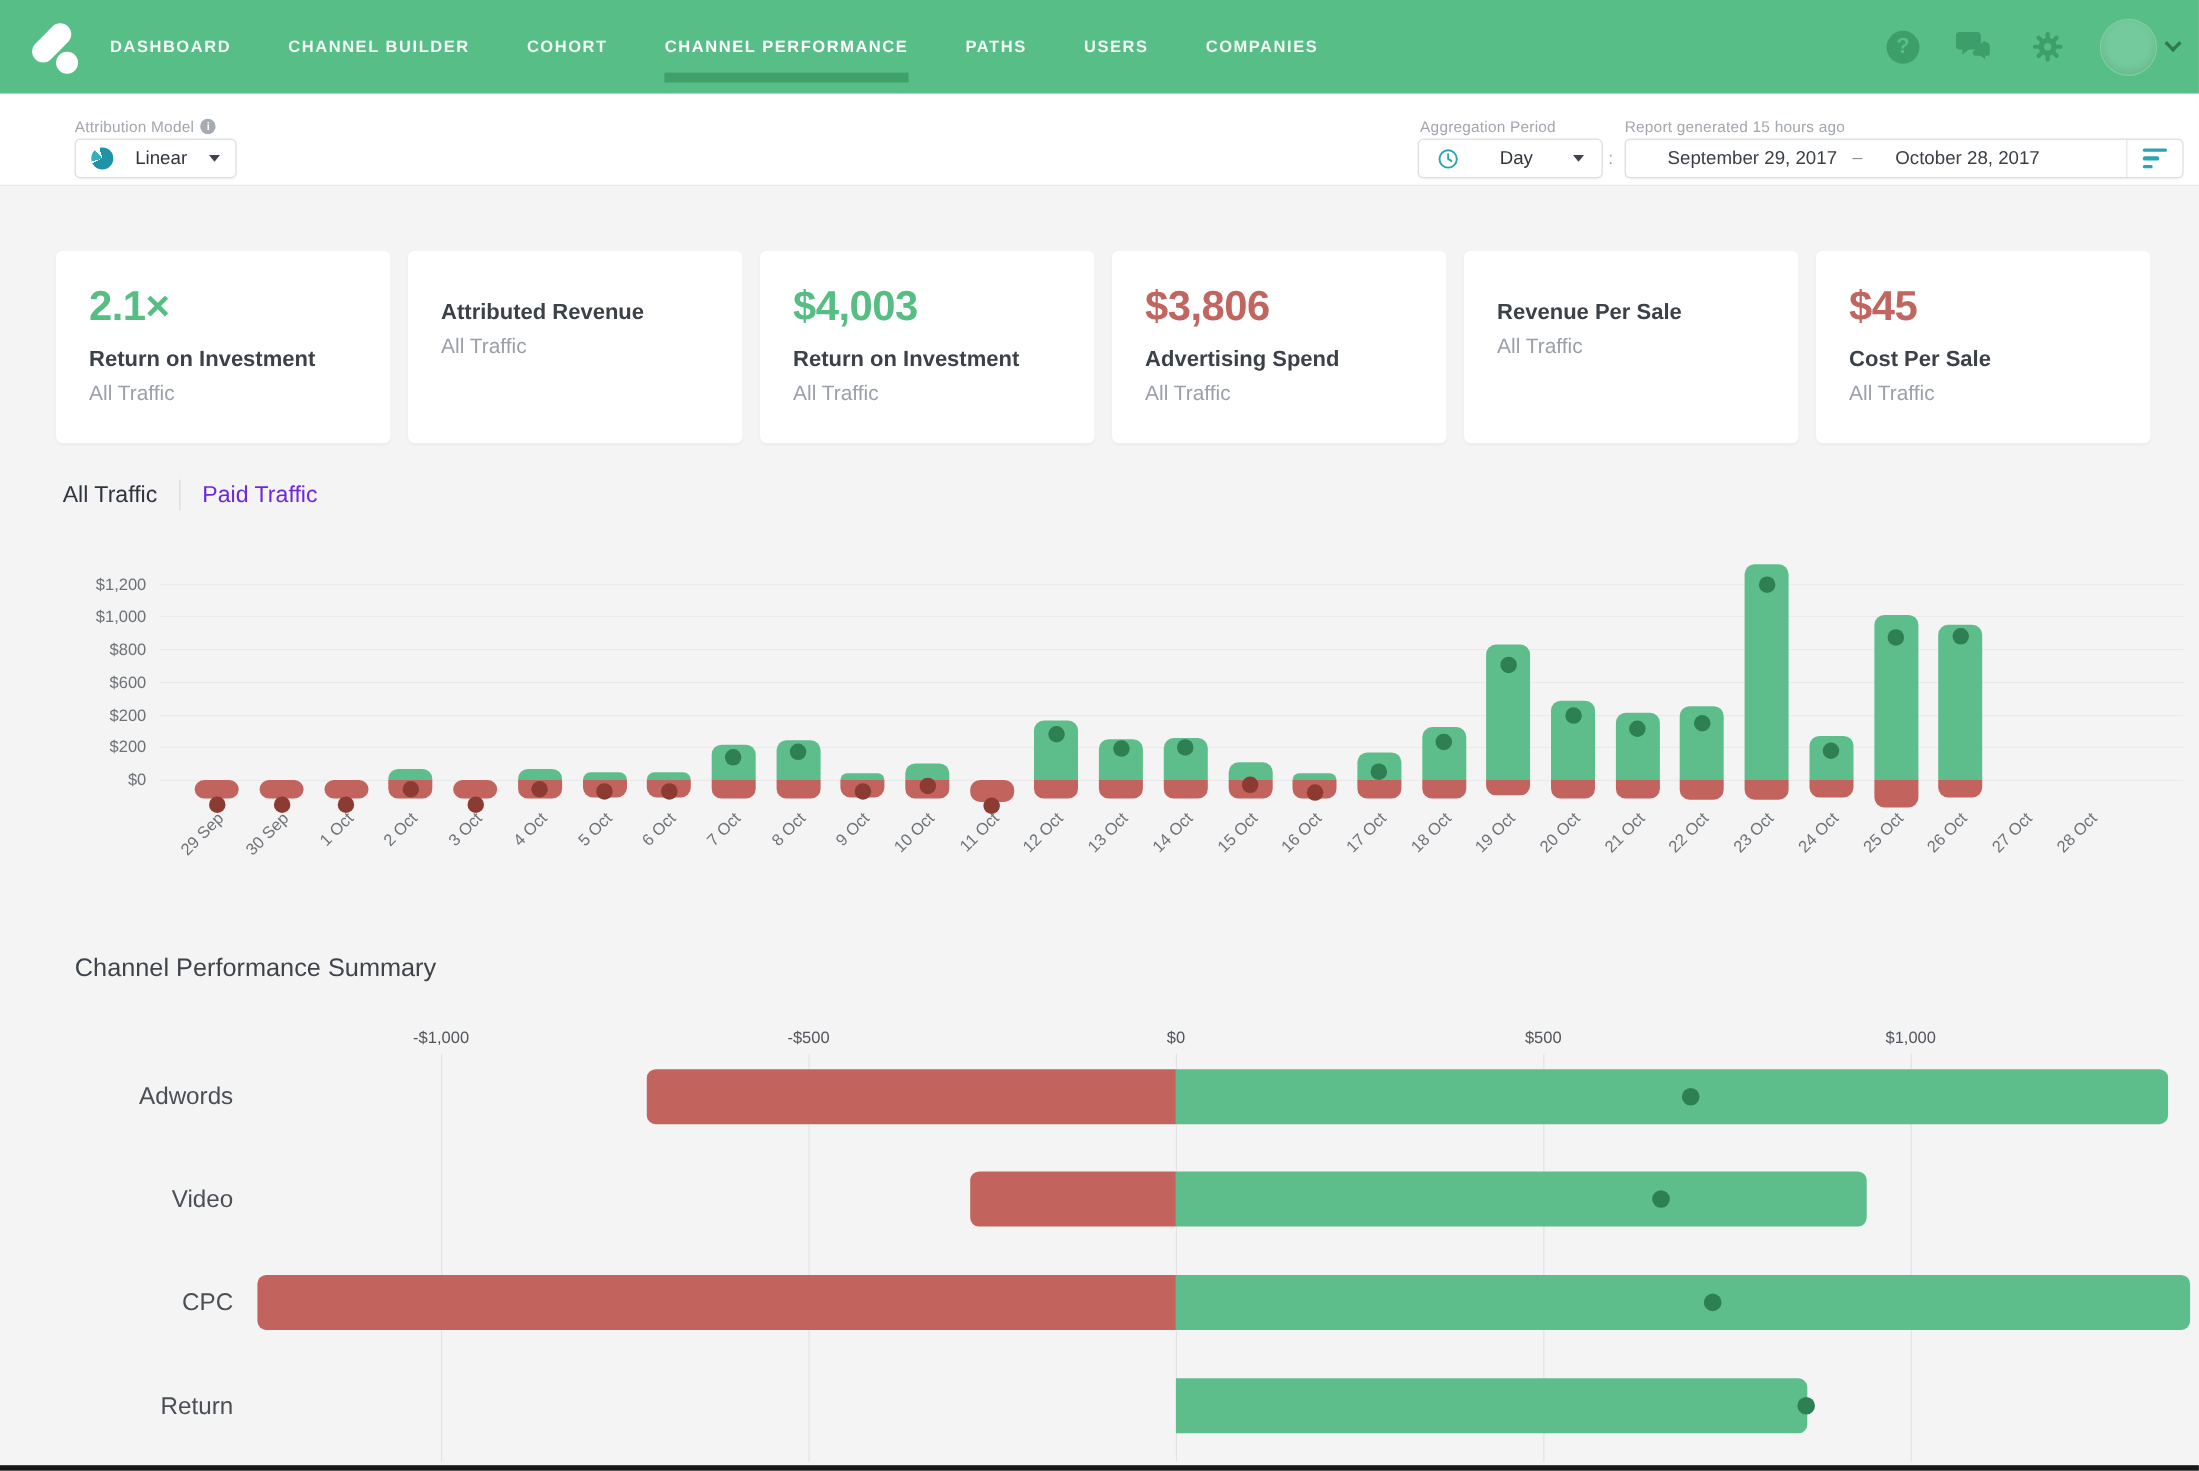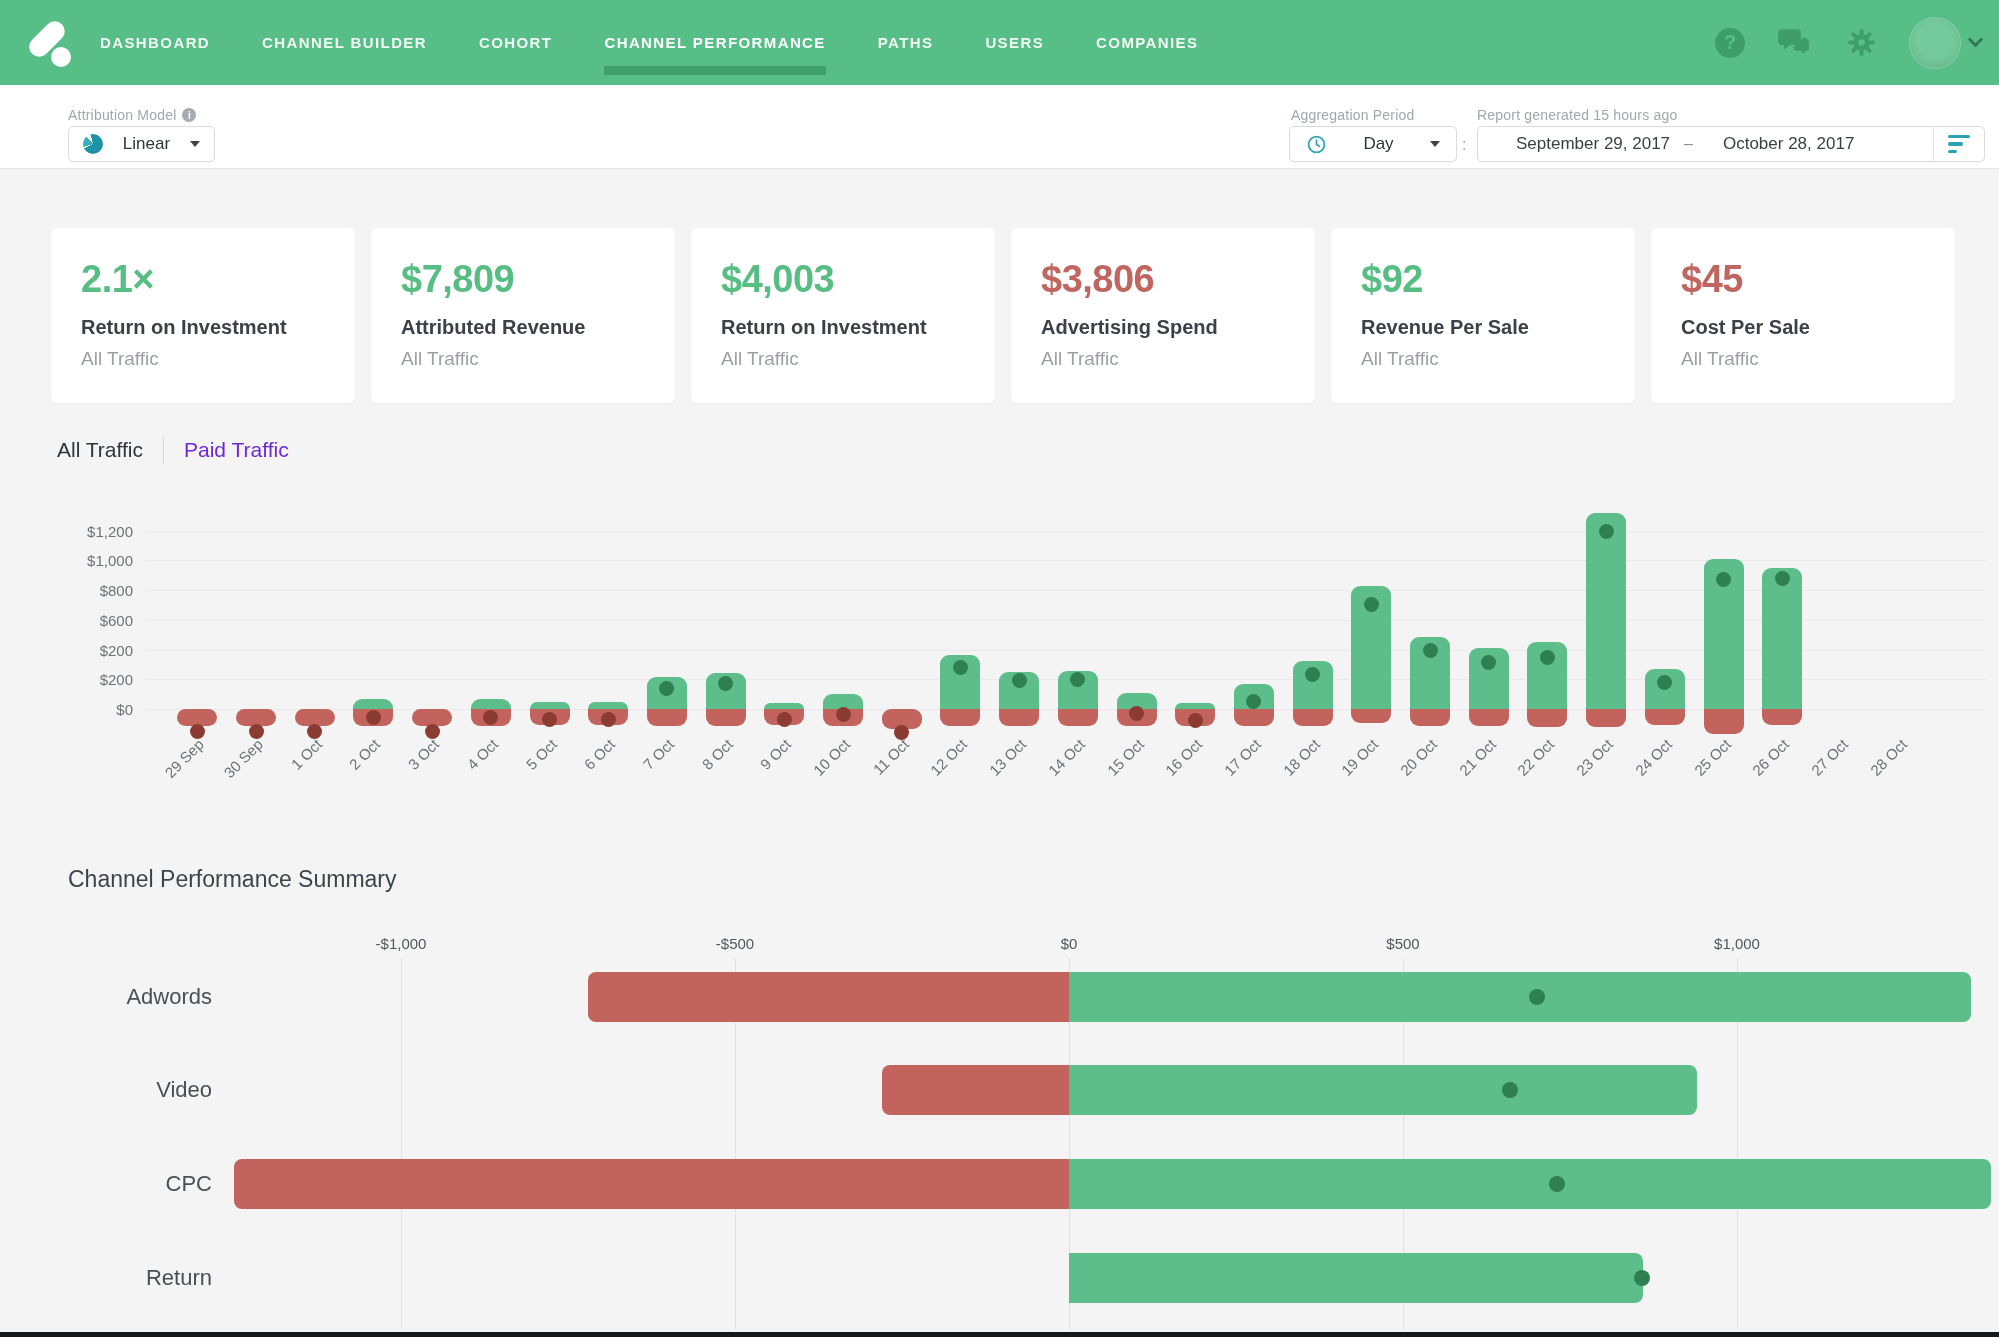"$7,809" div.card-value { html: <div>$7,809</div> -> none }
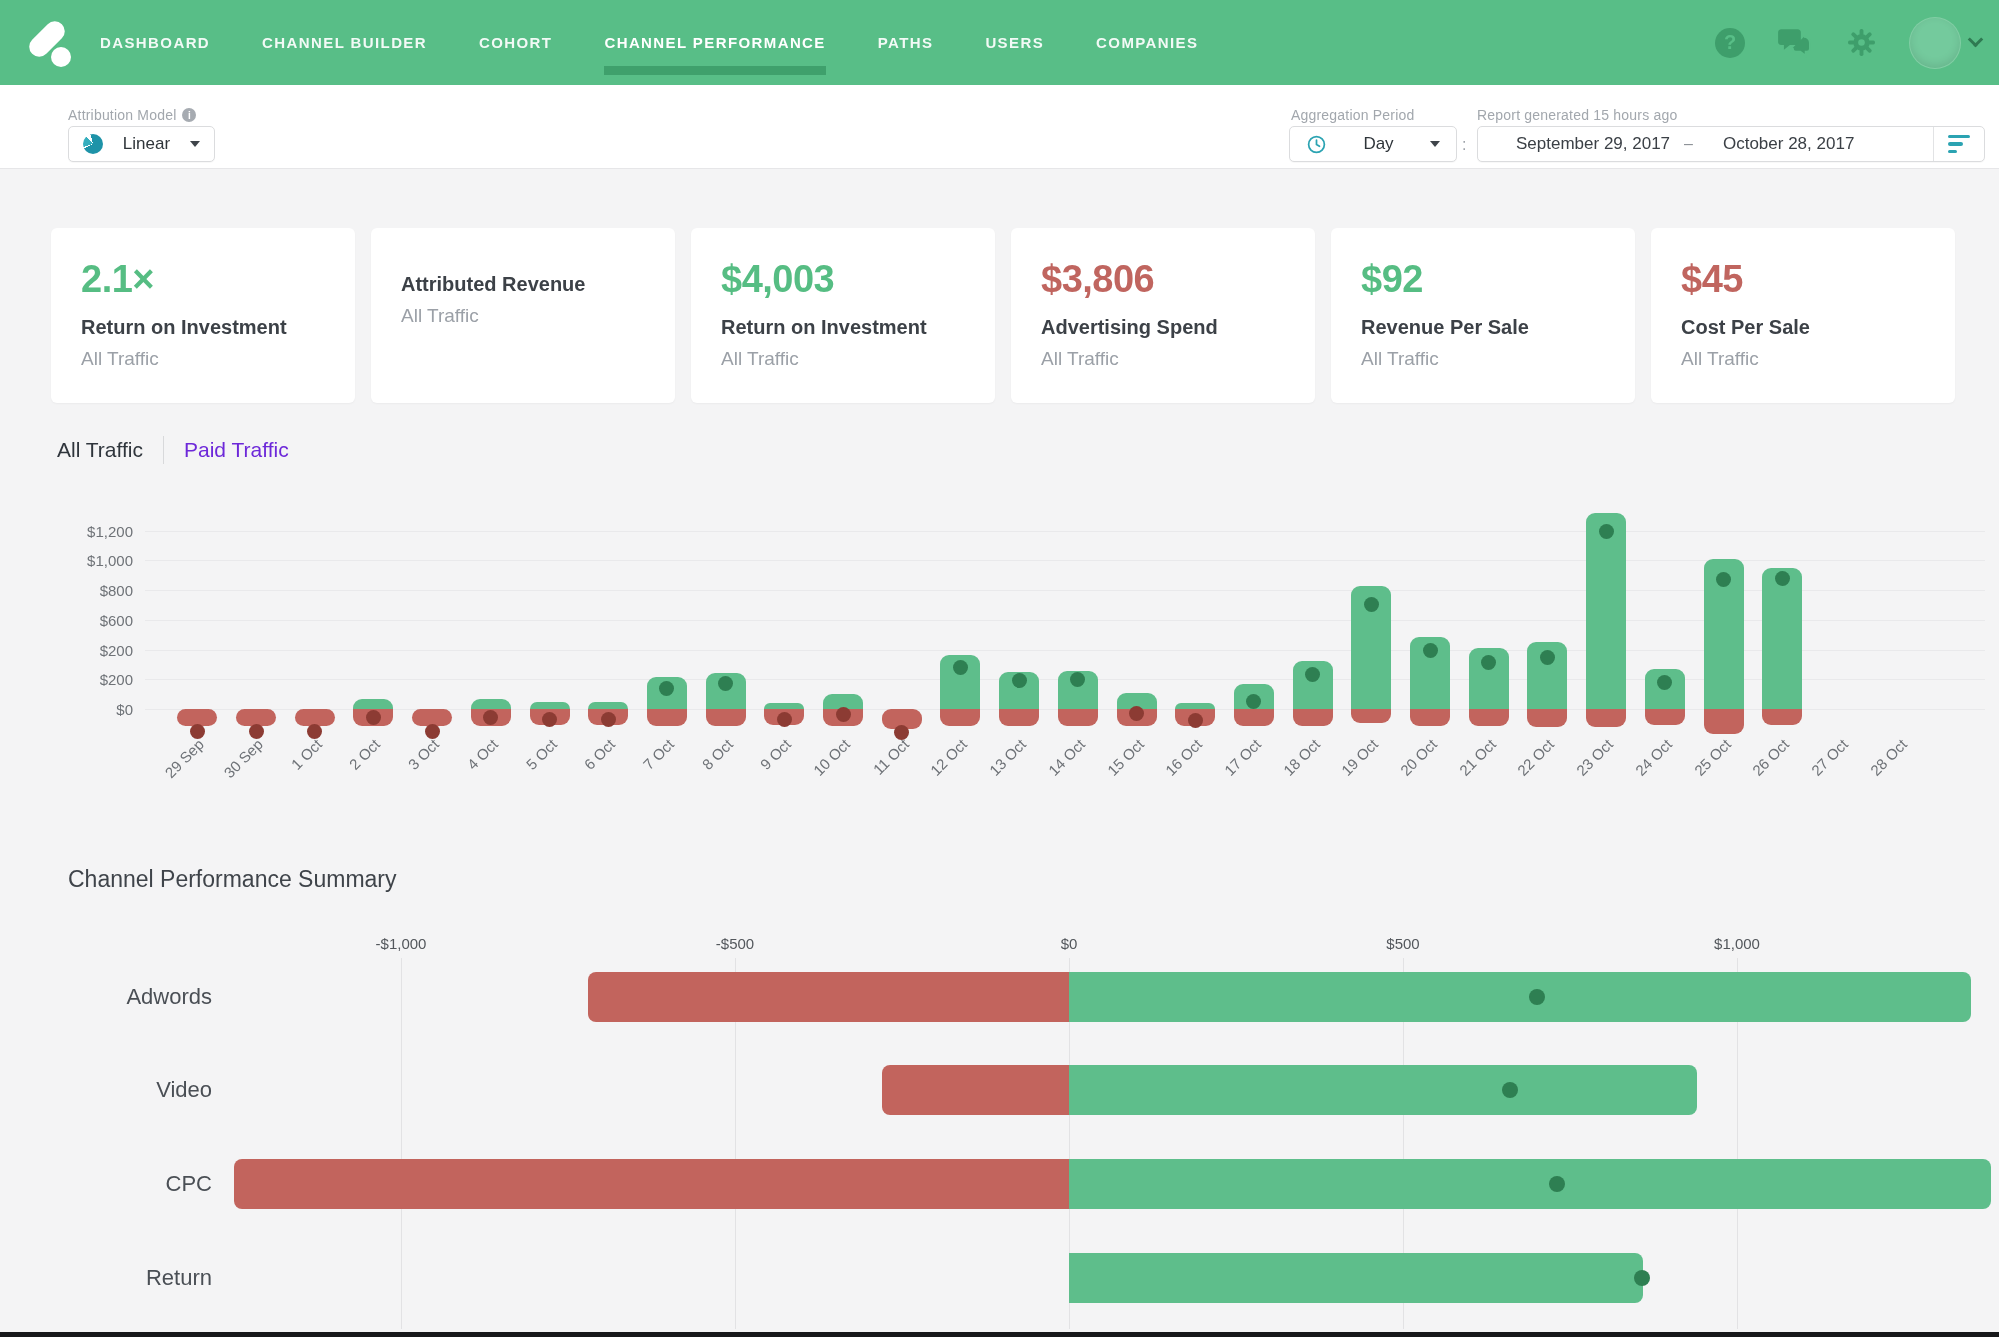"$92" div.card-value { html: <div>$92</div> -> none }
